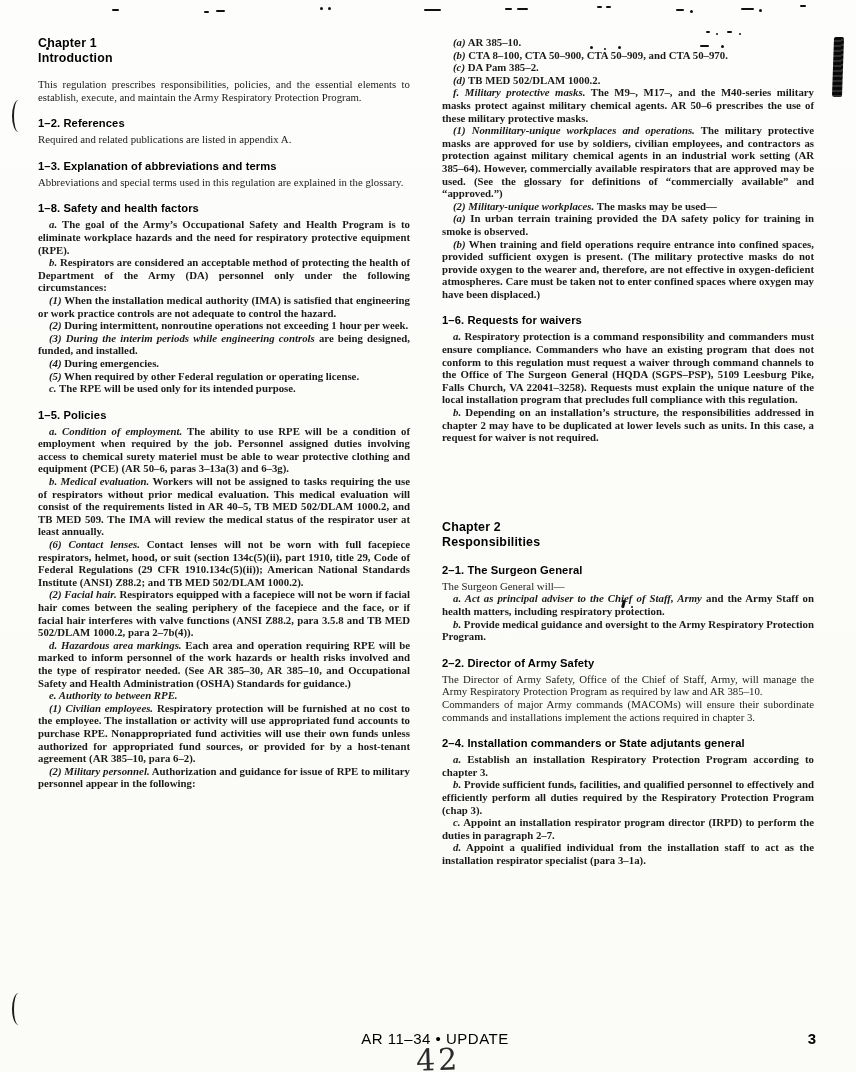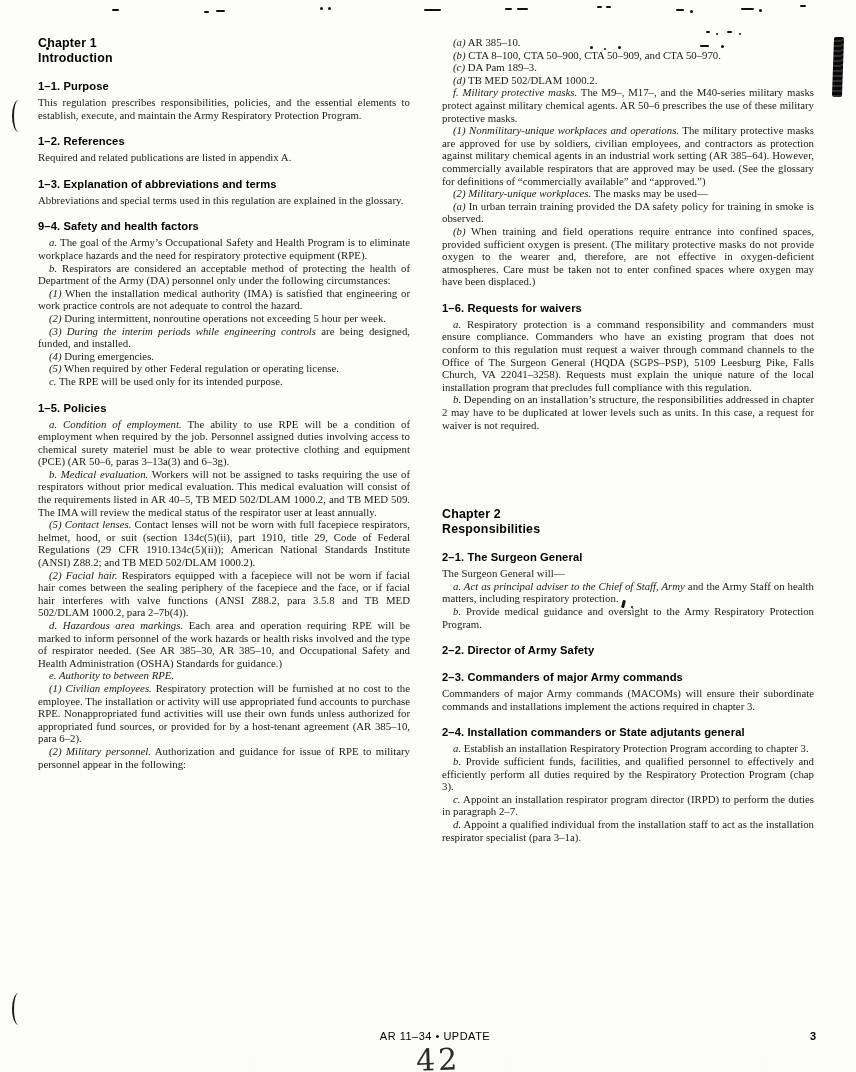"(a) AR 385–10." .ind { font-weight: none -> bold }
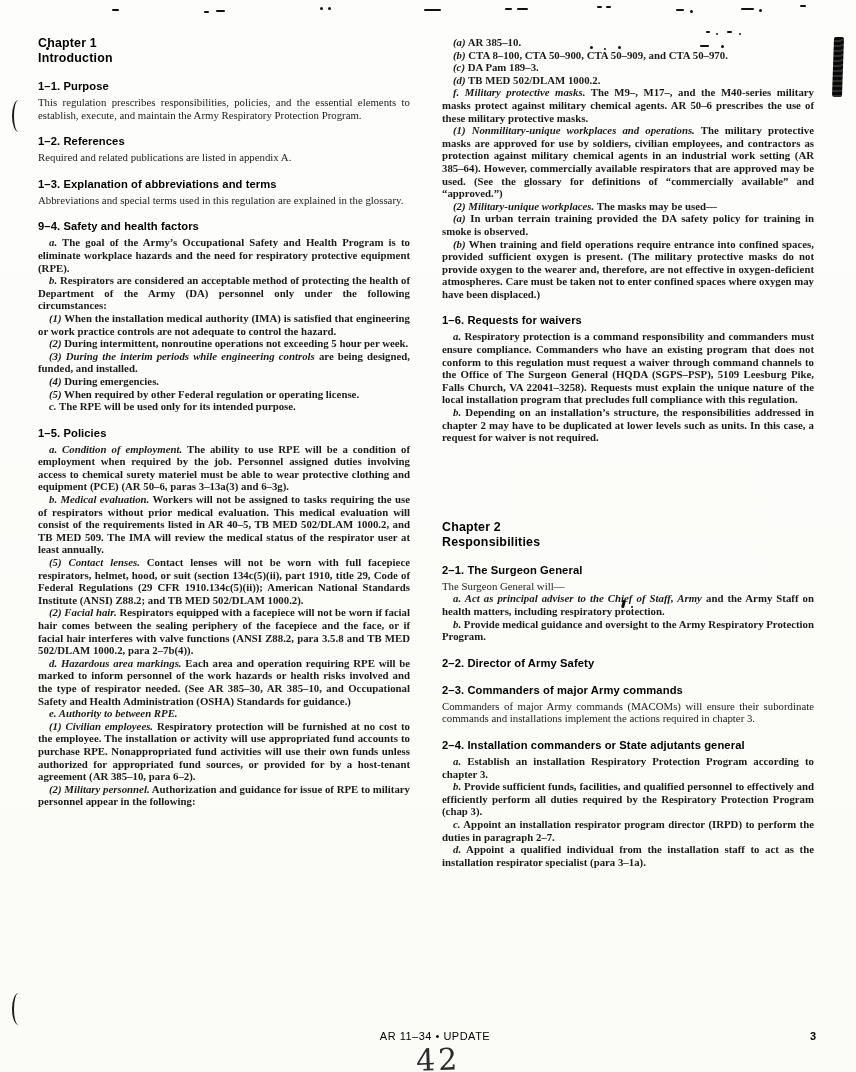"DA Pam 189–3." span { text: 189–3 -> 385–2 }
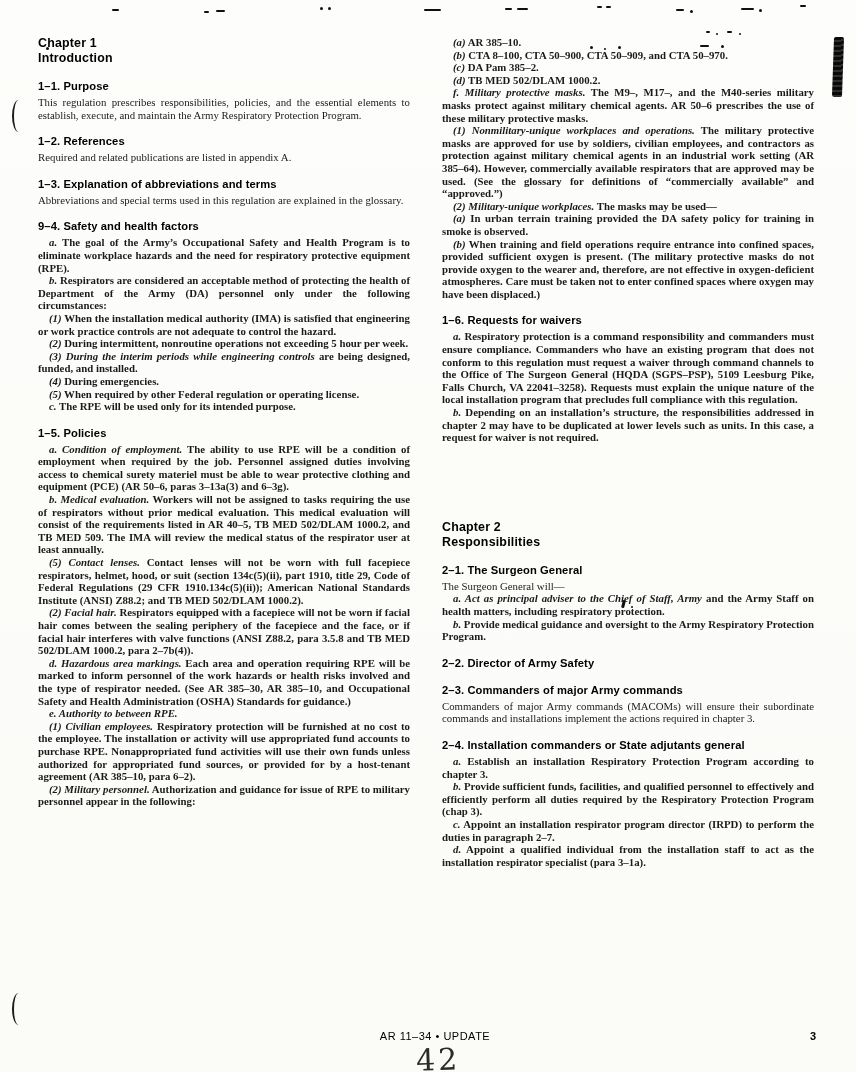"1–1. Purpose" h3.h { html: <h3>1–1. Purpose</h3> -> none }
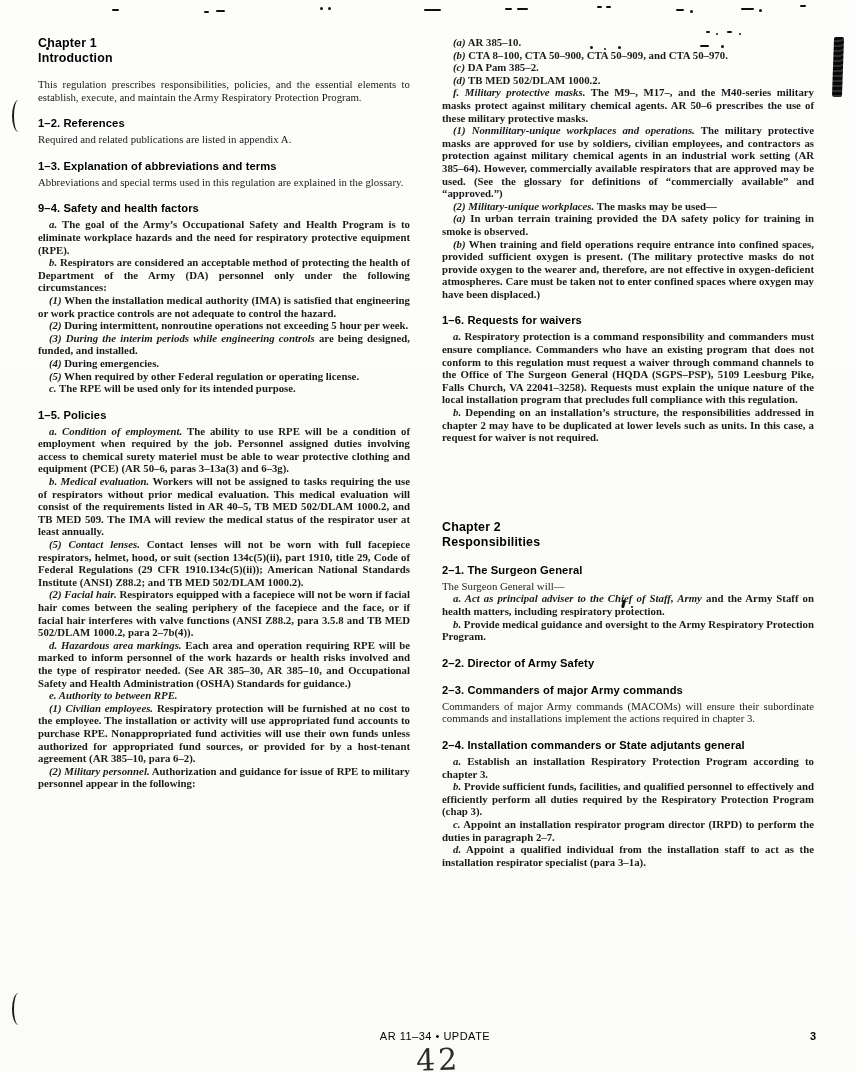"9–4. Safety and health factors" h3.h { text: 9–4 -> 1–8 }
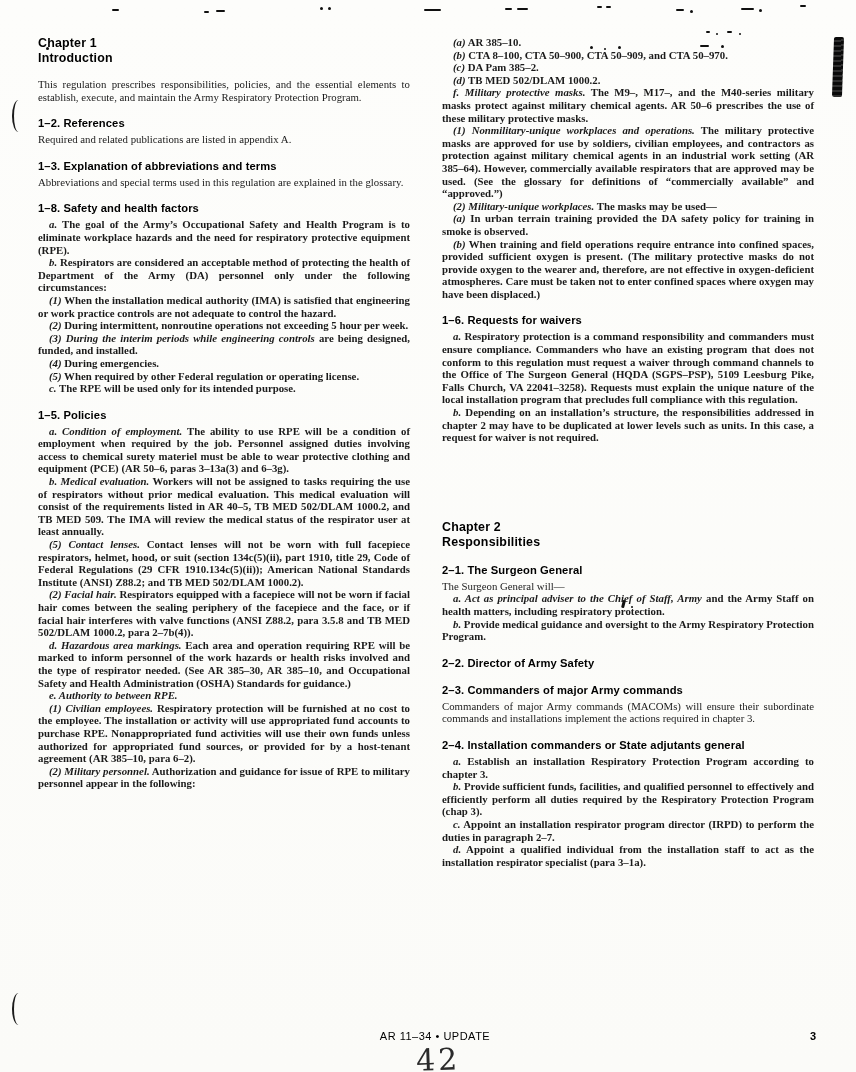"During intermittent, nonroutine" span { text: 5 -> 1 }
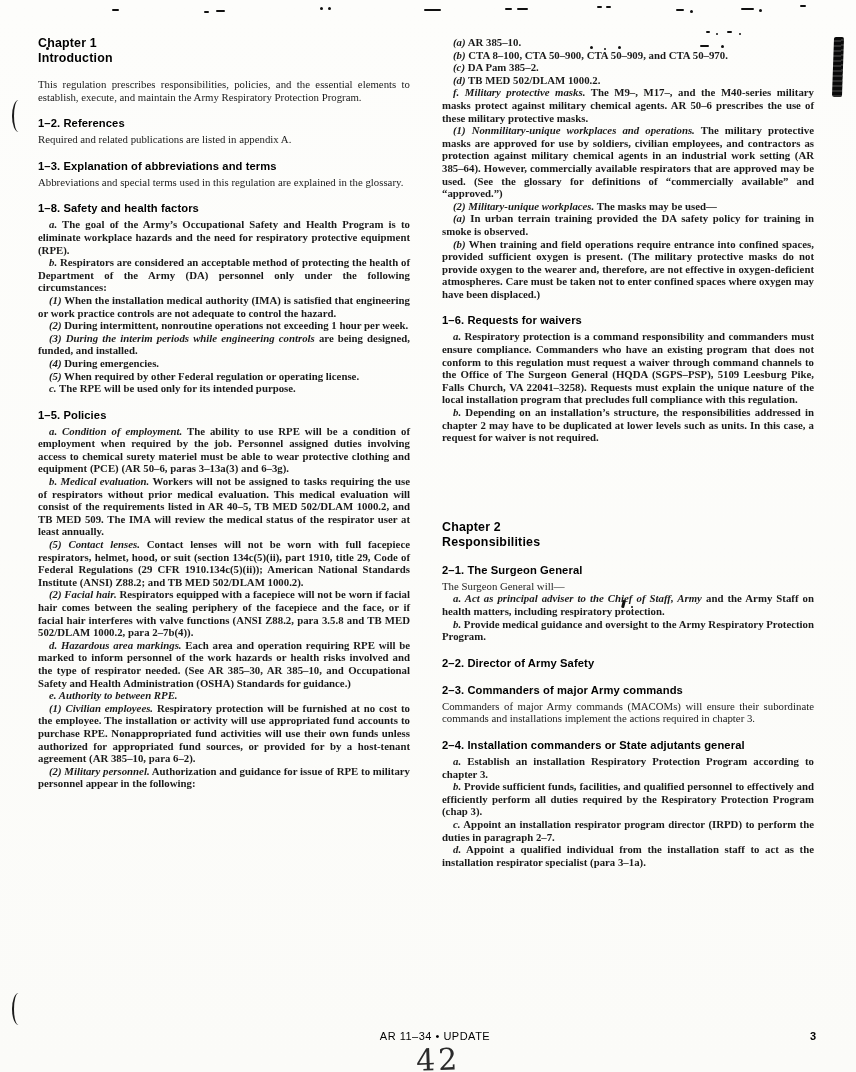"(5) Contact lenses." i { text: 5 -> 6 }
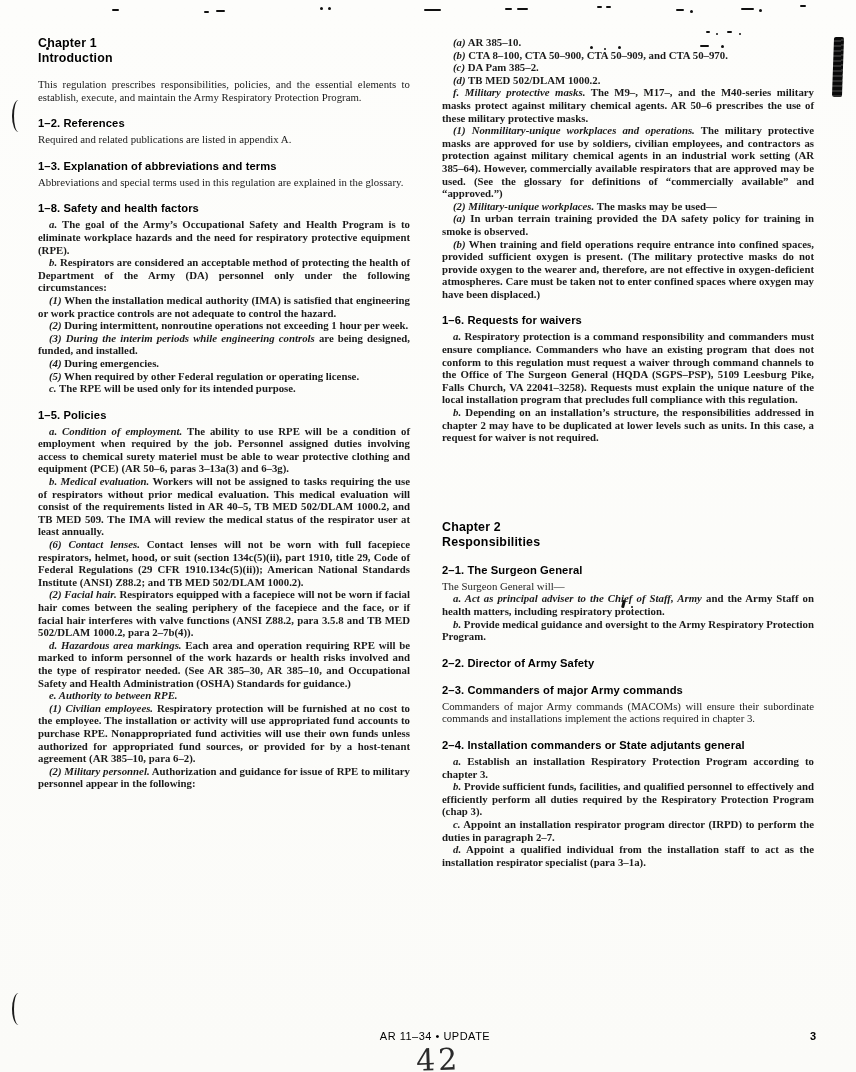"The Director of Army Safety," p.para { html: none -> <p><span>The Director of Army Safety, Office of the Chief of Staff, Army, will manage the Army Respiratory Protection Program as required by law and AR 385–10.</span></p> }
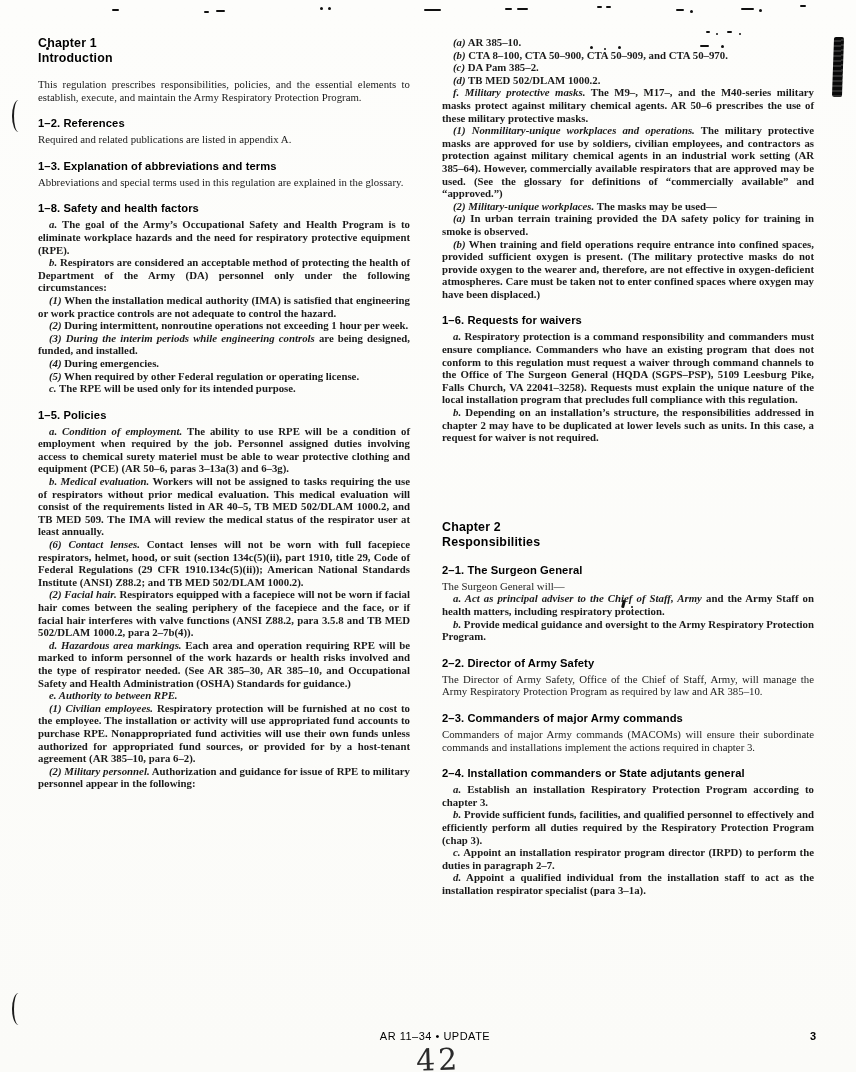"2–3. Commanders of major Army" h3.h { html: <h3>2–3. Commanders of major Army commands</h3> -> none }
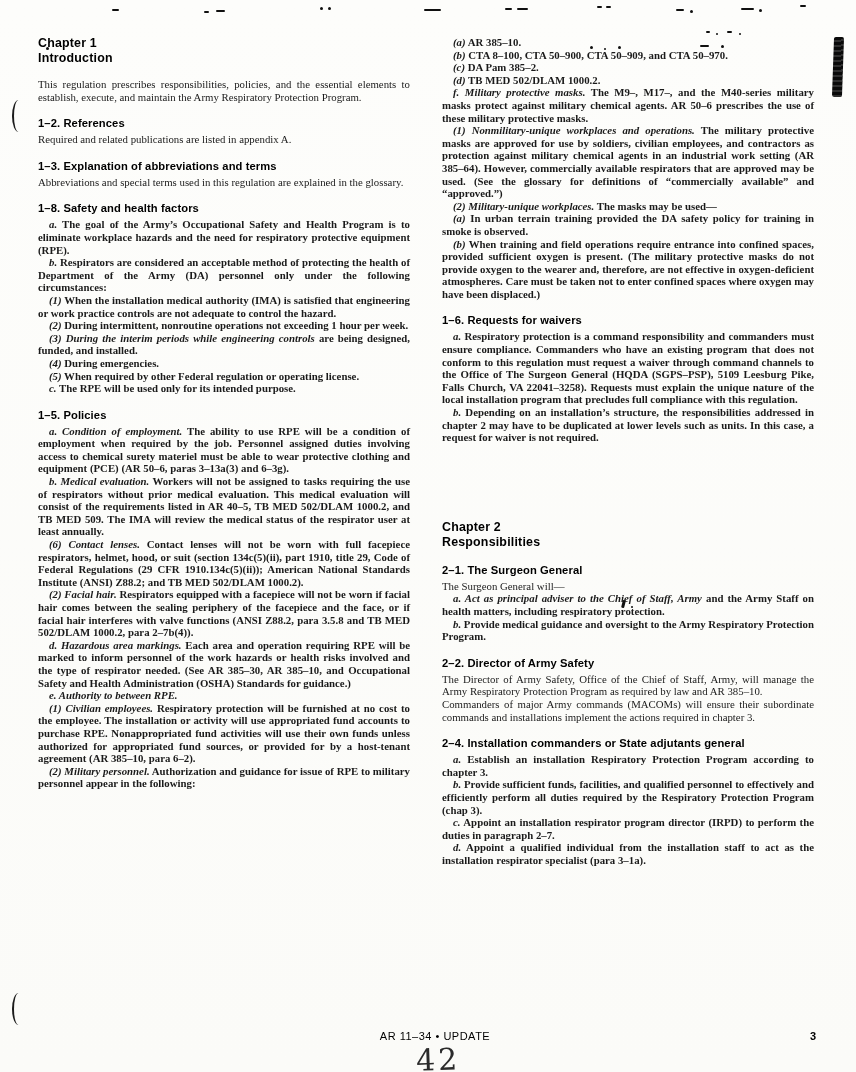"AR 11–34 • UPDATE" .footer { font-size: 11px -> 15px }
